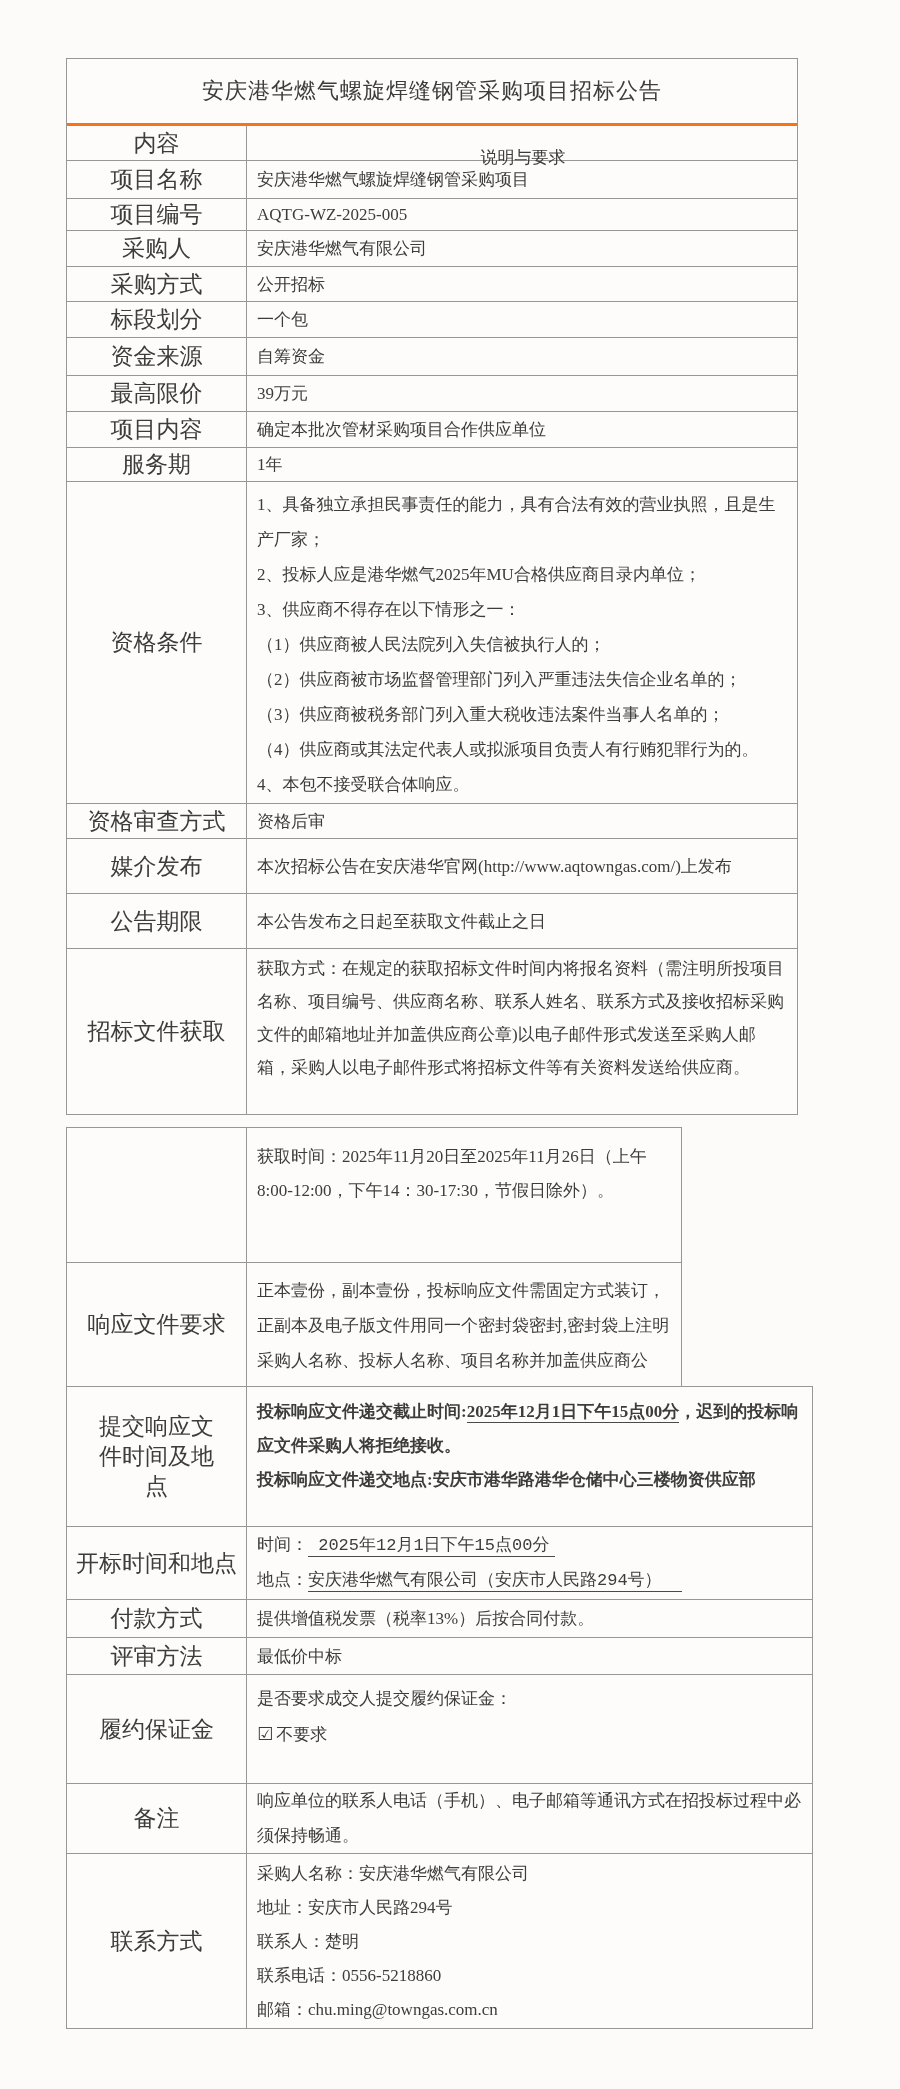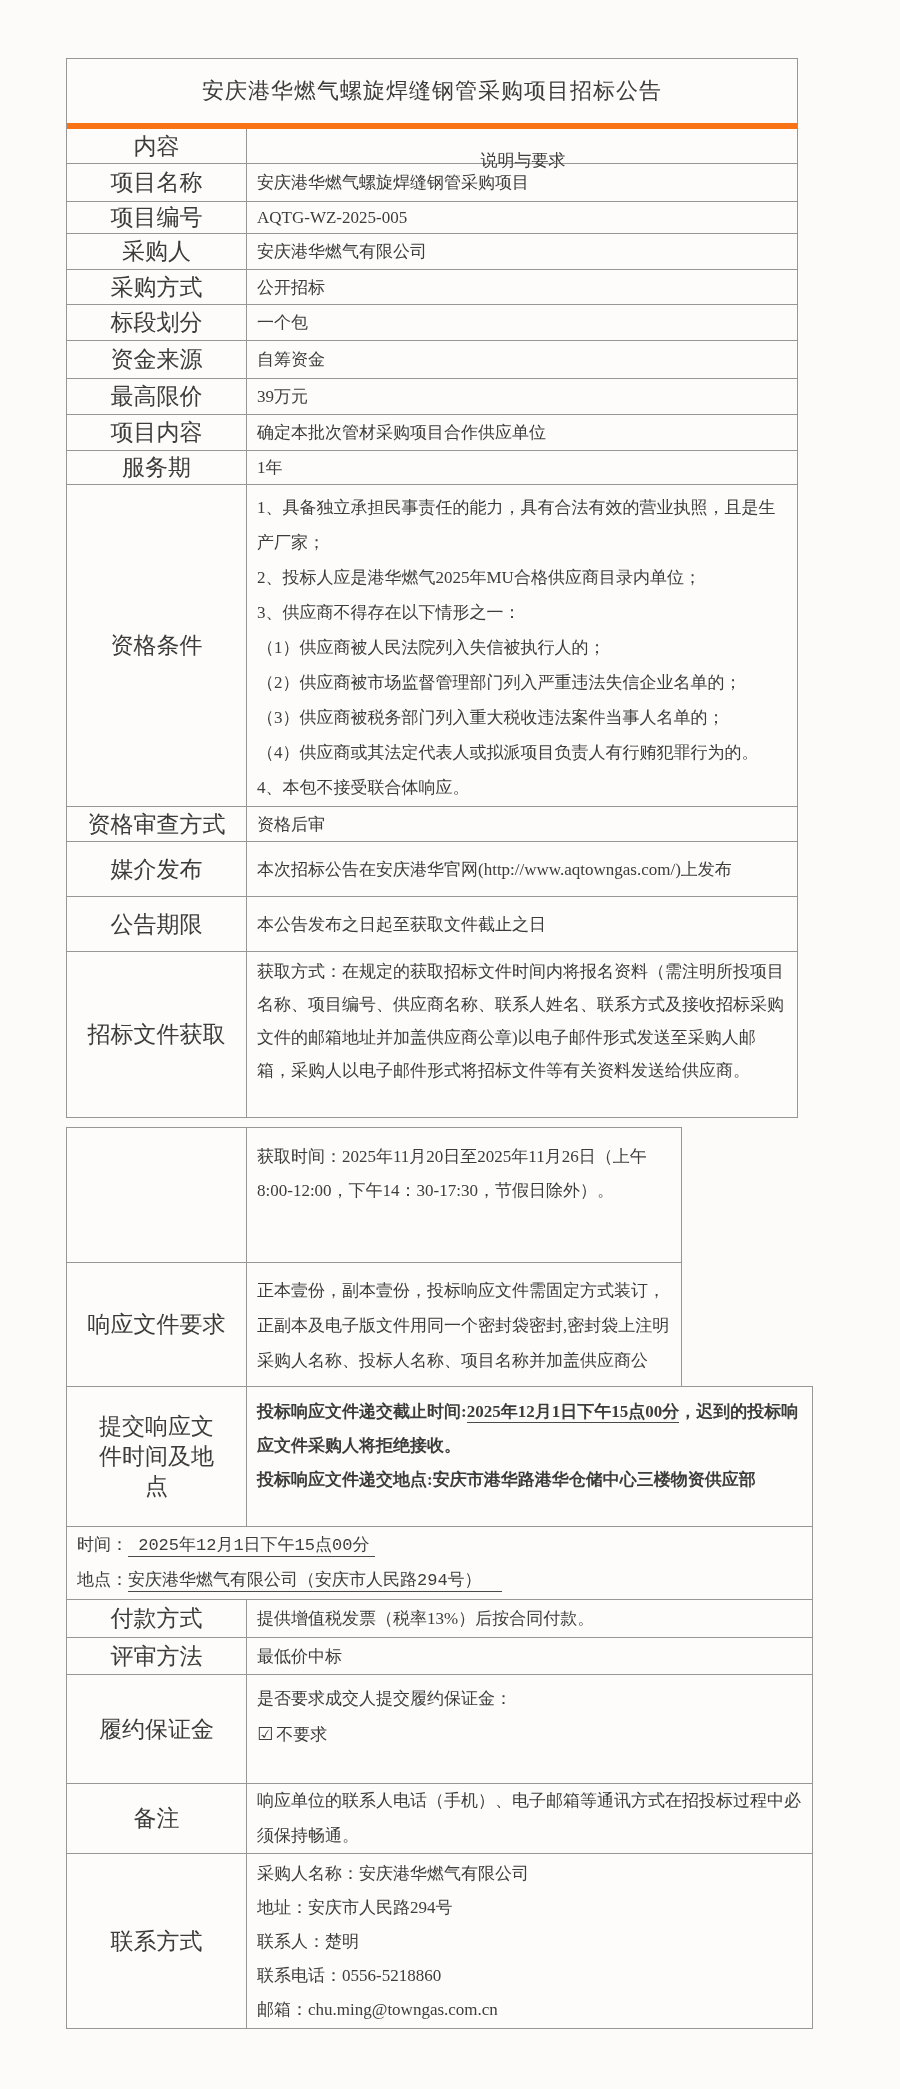"安庆港华燃气螺旋焊缝钢管采购项目招标公告" .title-row { border-bottom: 6px solid #f97316 -> 3px solid #f97316 }
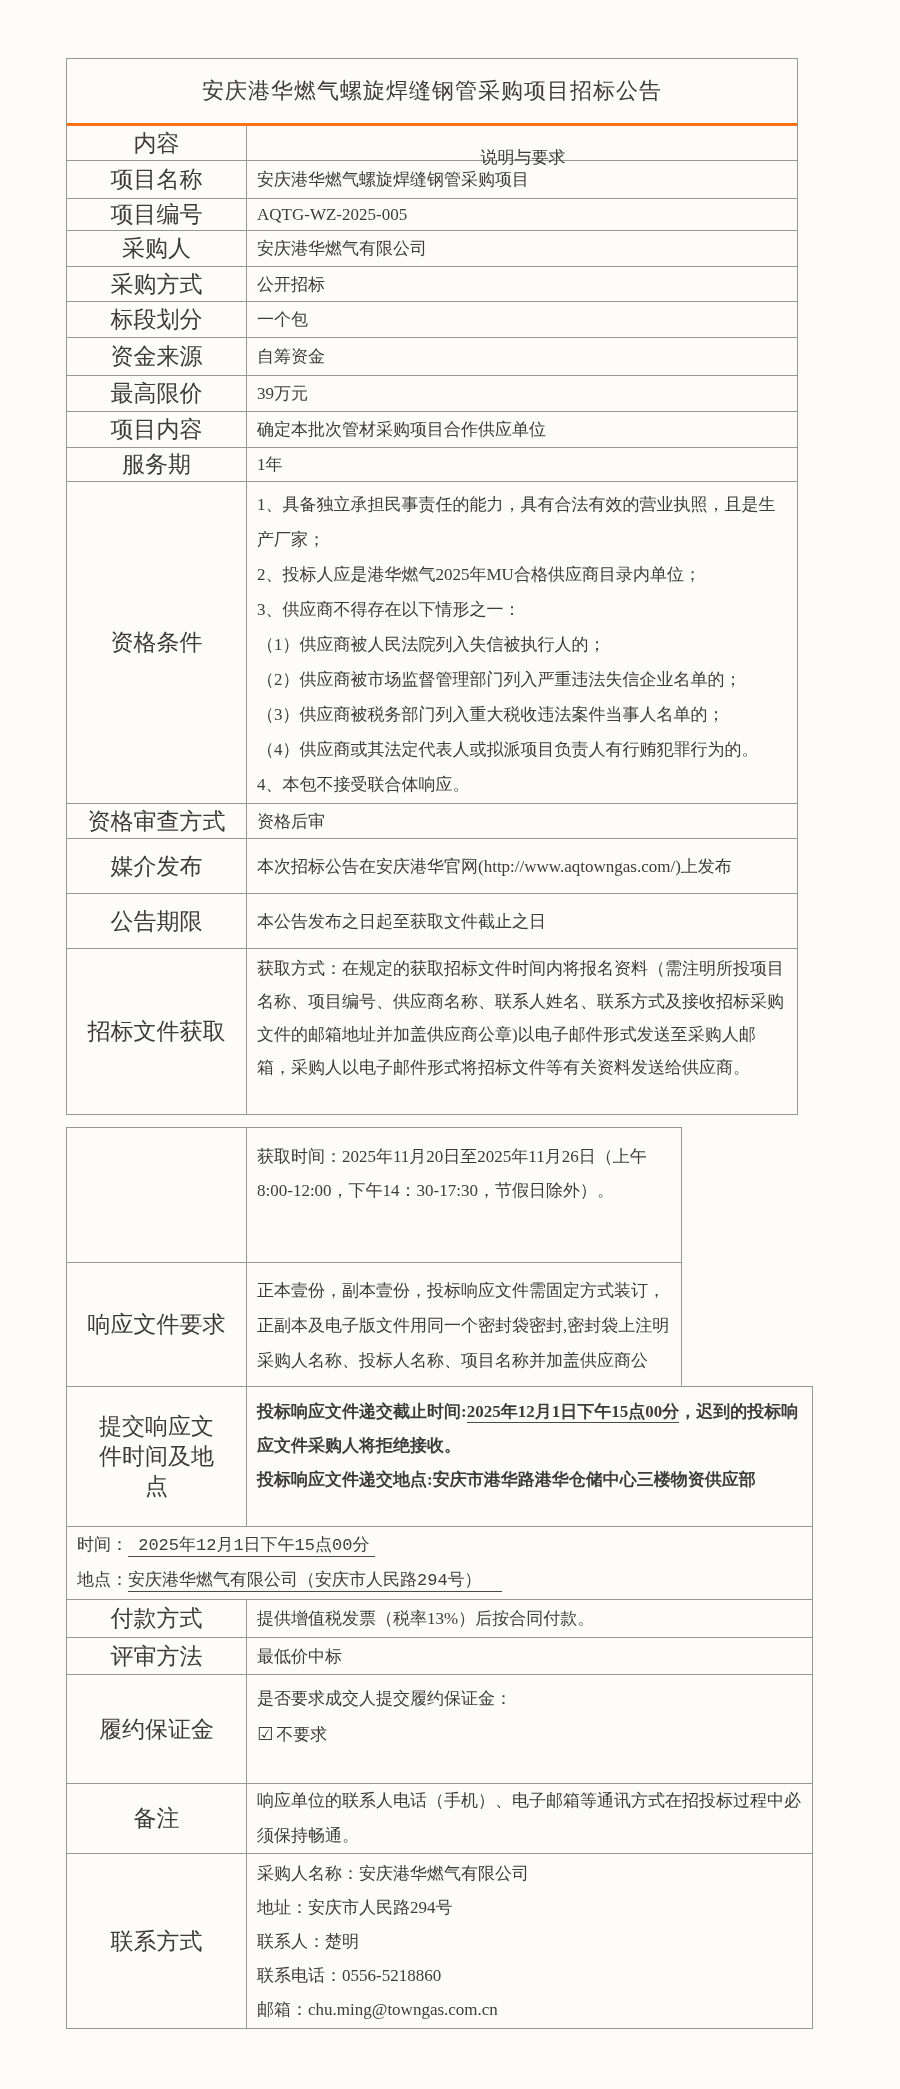"开标时间和地点" div.cell { html: none -> <div>开标时间和地点</div> }
